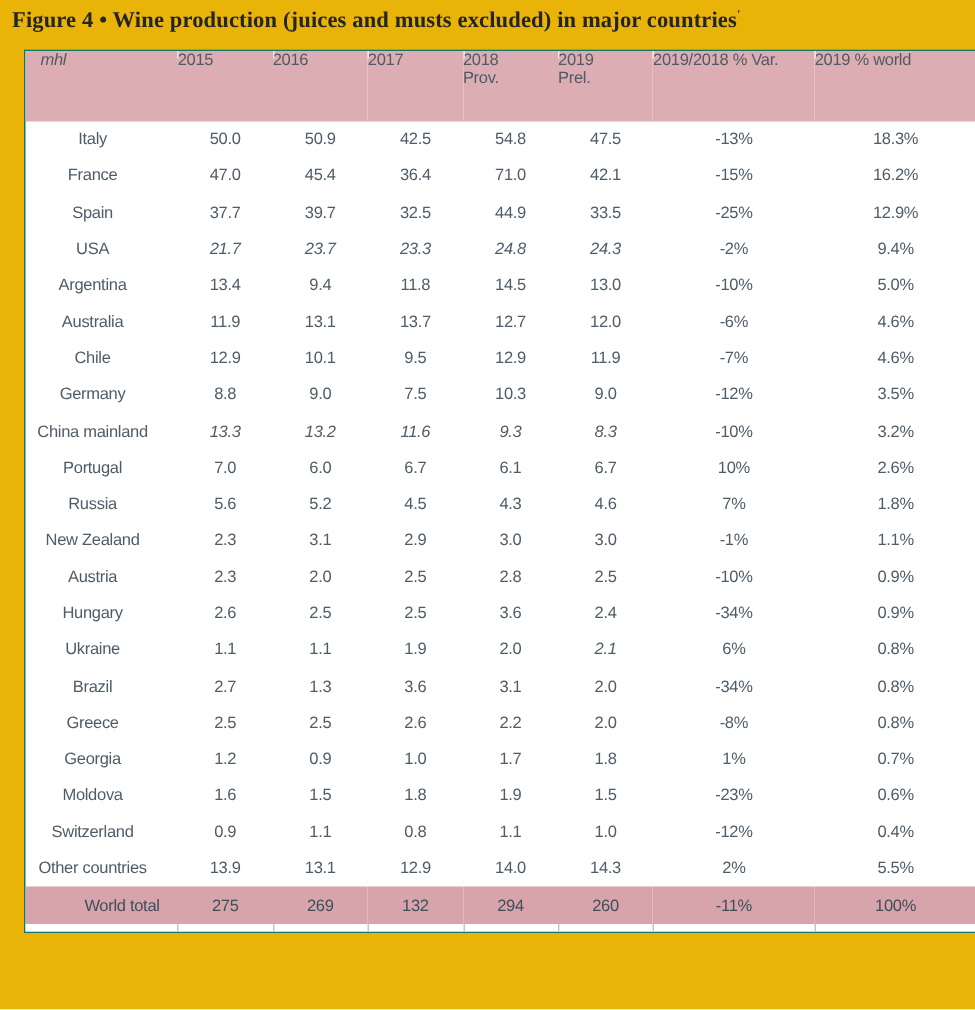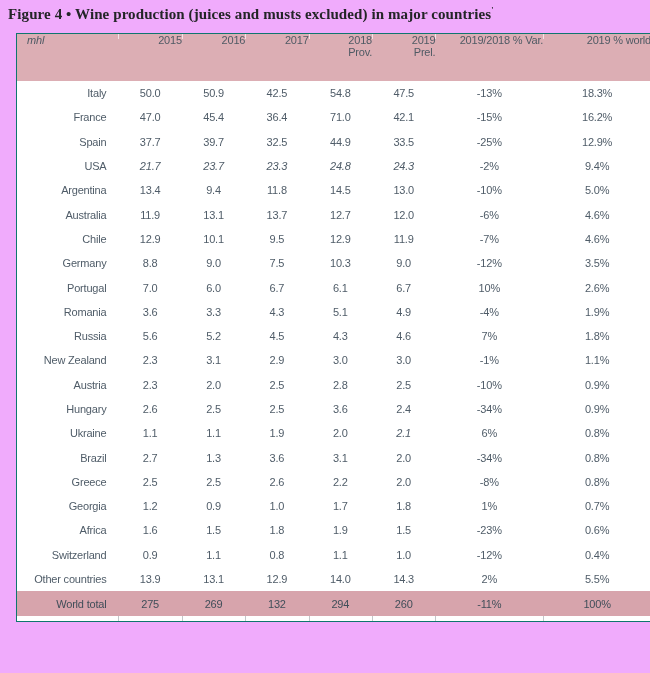"Figure 4 • Wine production" .page { background: #f0abfc -> #eab308 }
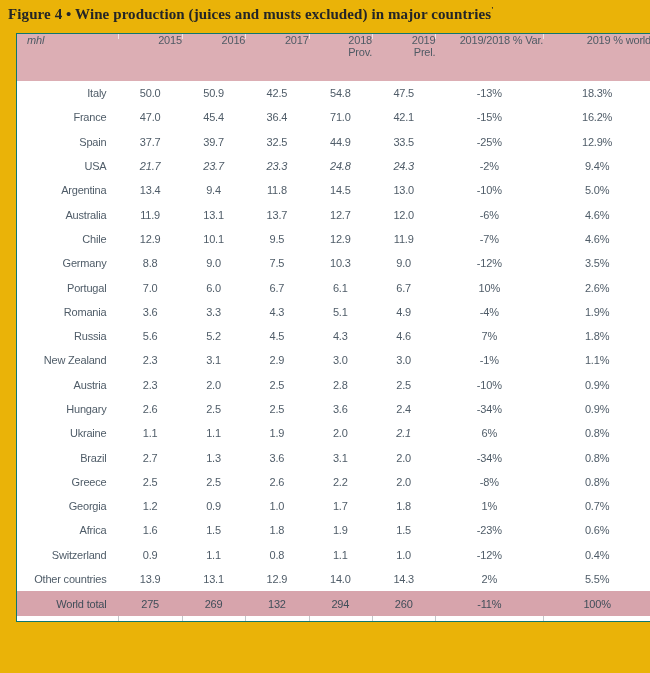"2015" thead th { text-align: right -> left }
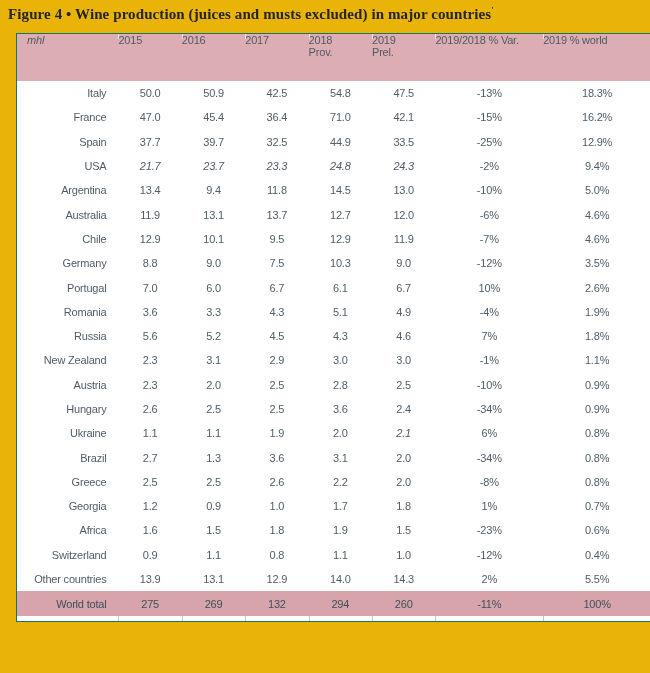"Italy" tbody td.country { text-align: right -> none }
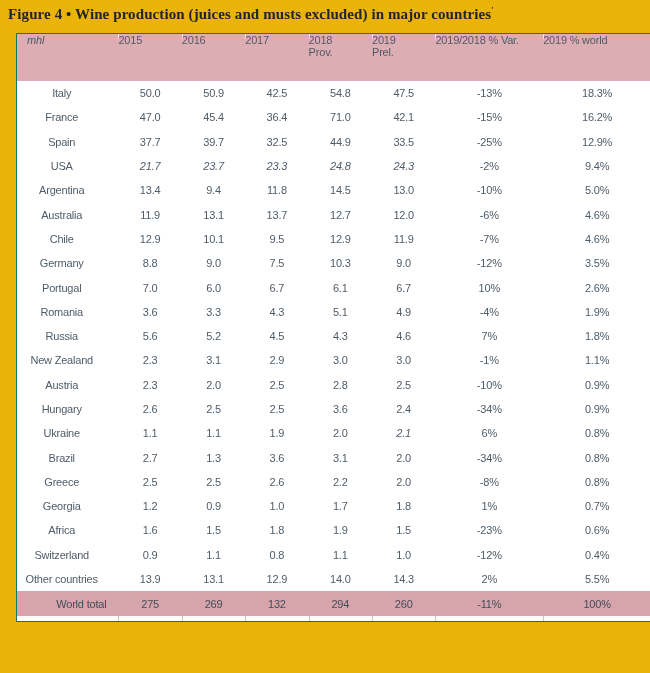"China mainland" tr { html: none -> <tr> <td>China mainland</td> <td>13.3</td> <td>13.2</td> <td>11.6</td> <td>9.3</td> <td>8.3</td> <td>-10%</td> <td>3.2%</td> </tr> }
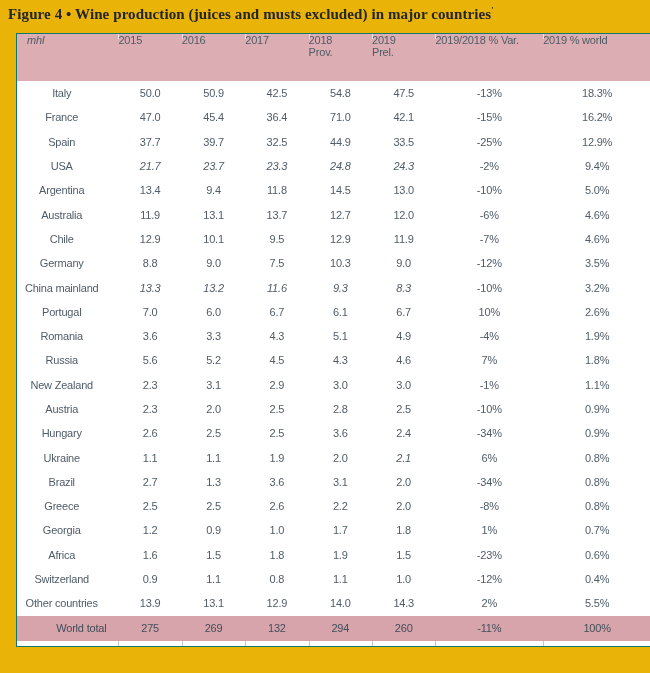"Romania" tr { html: <tr> <td>Romania</td> <td>3.6</td> <td>3.3</td> <td>4.3</td> <td>5.1</td> <td>4.9</td> <td>-4%</td> <td>1.9%</td> </tr> -> none }
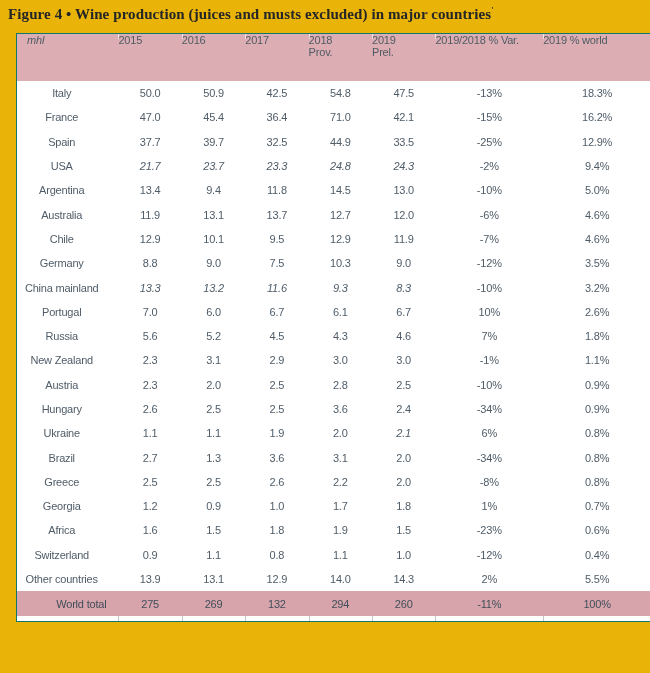"Africa" td.country { text: Africa -> Moldova }
